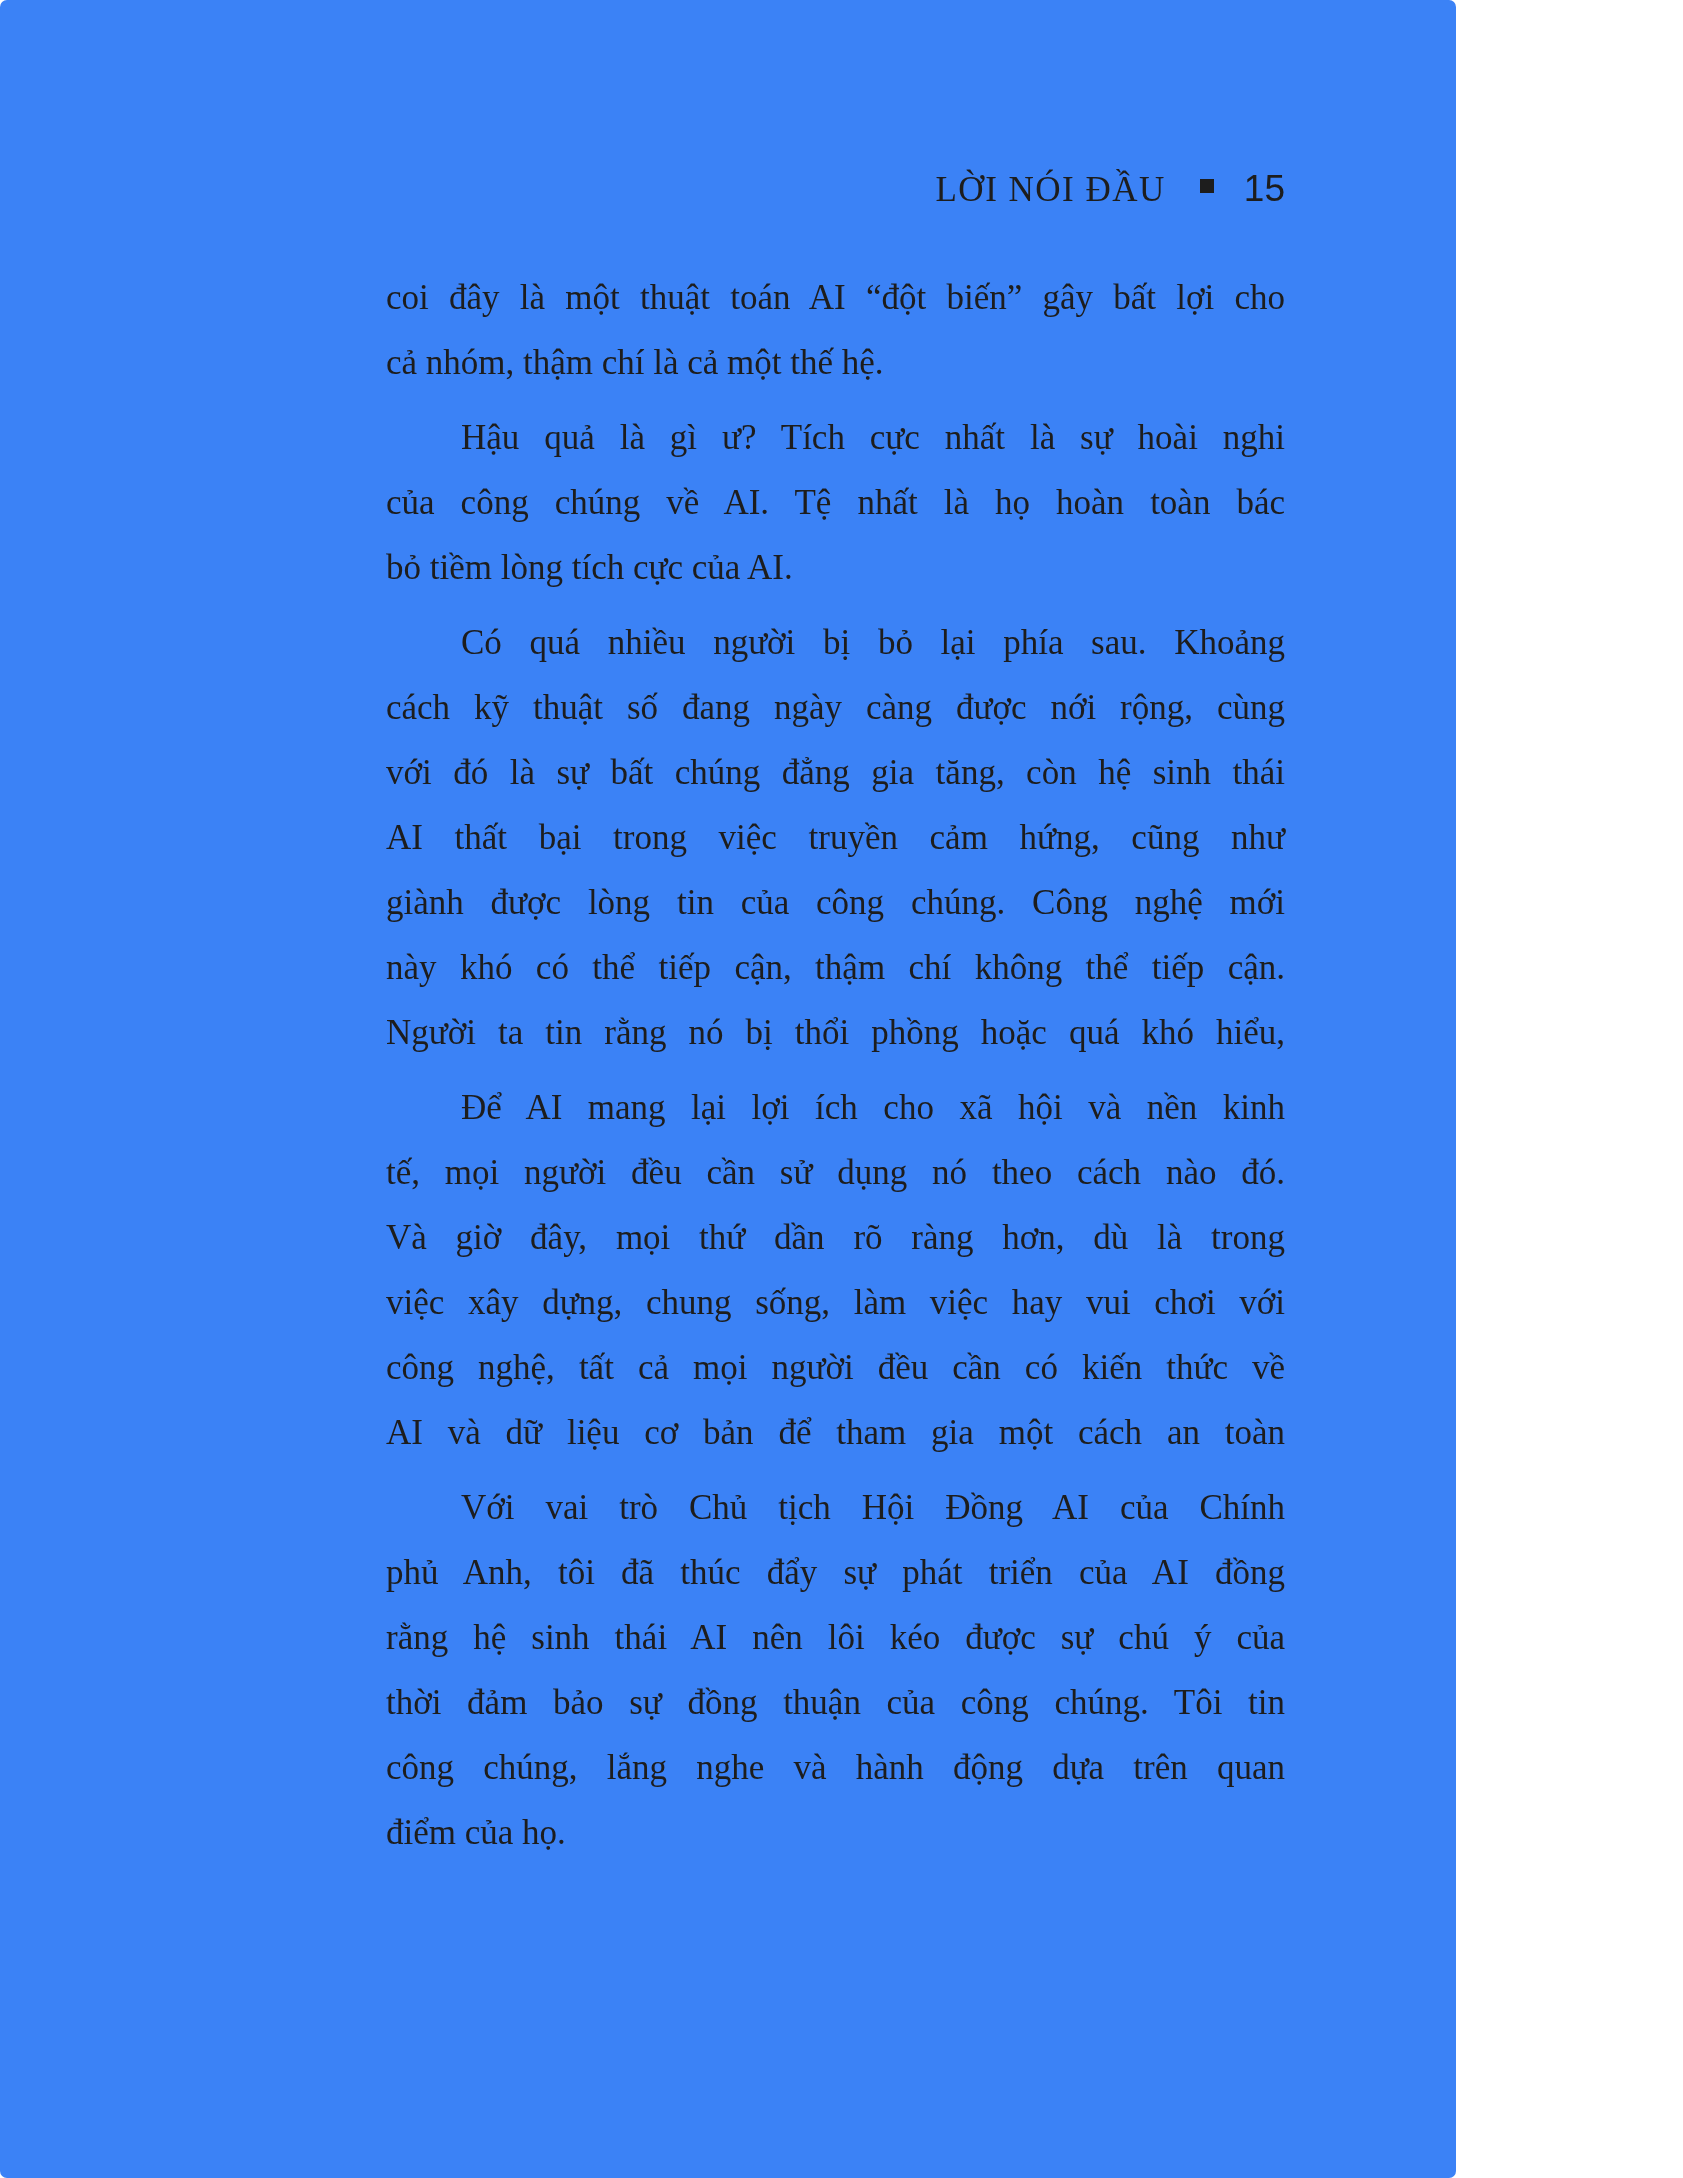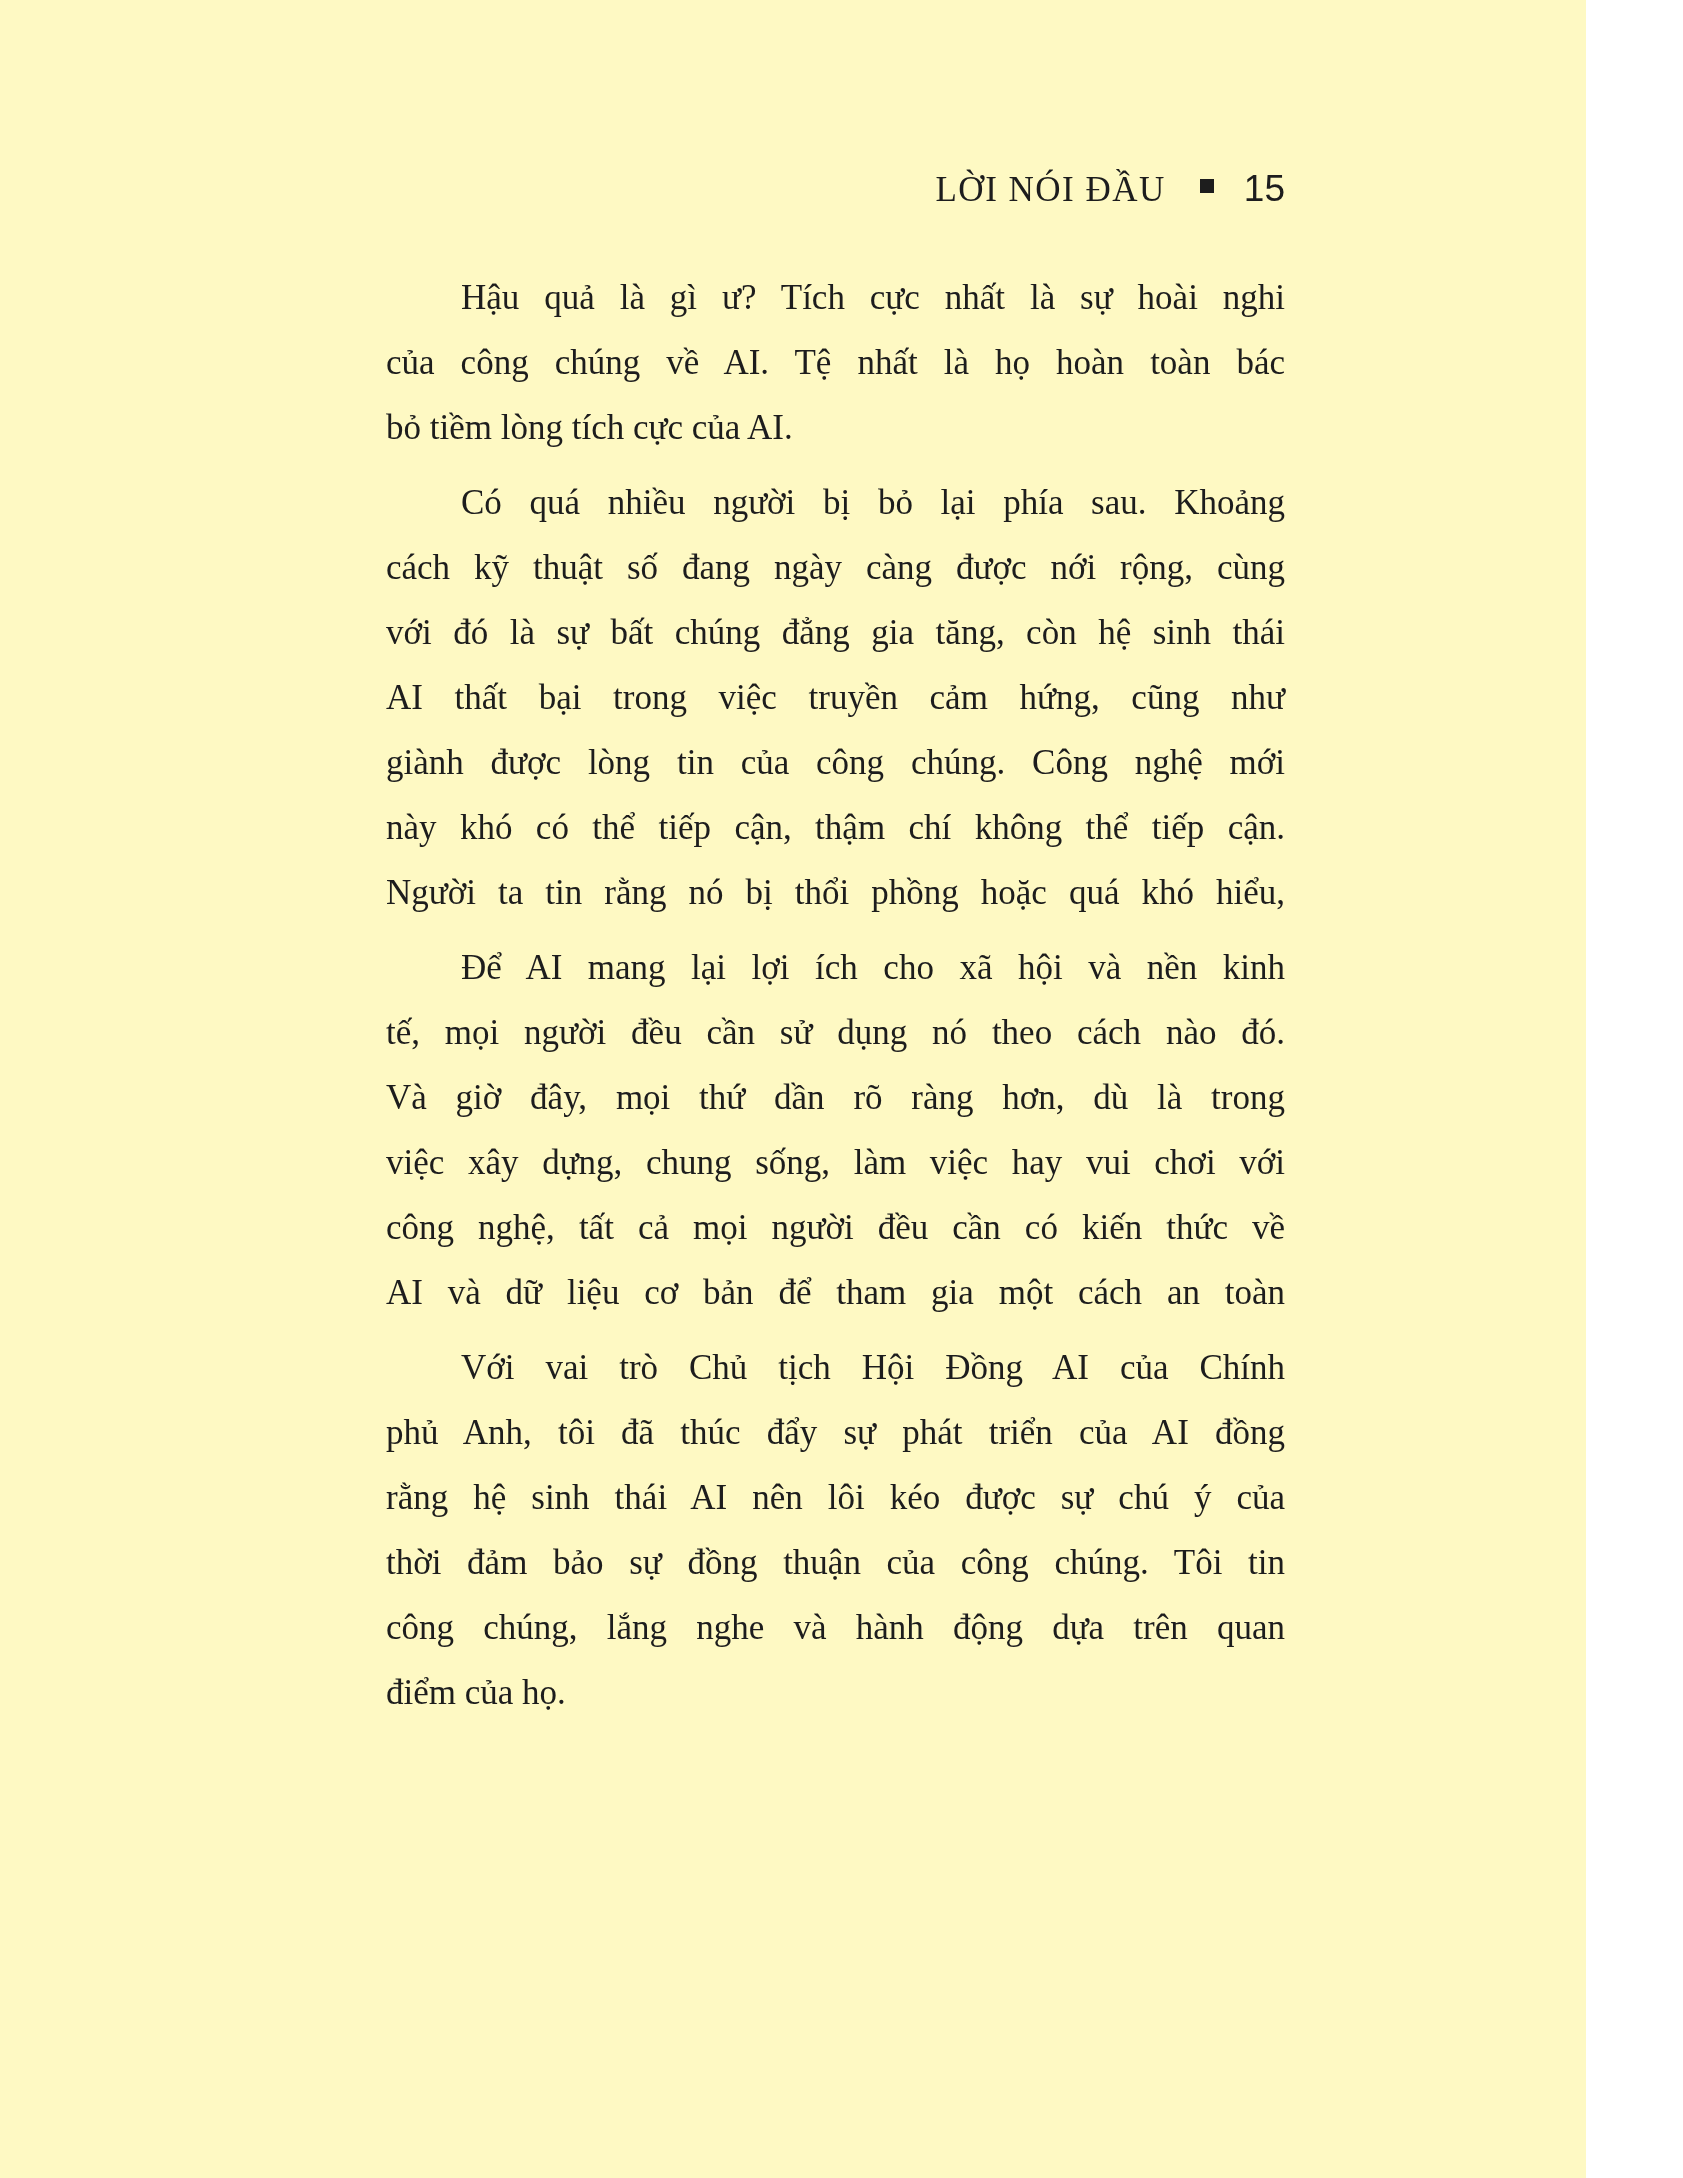"LỜI NÓI ĐẦU 15" .page { background: #fef9c3 -> #3b82f6; border-radius: none -> 7px; width: 1586px -> 1456px }
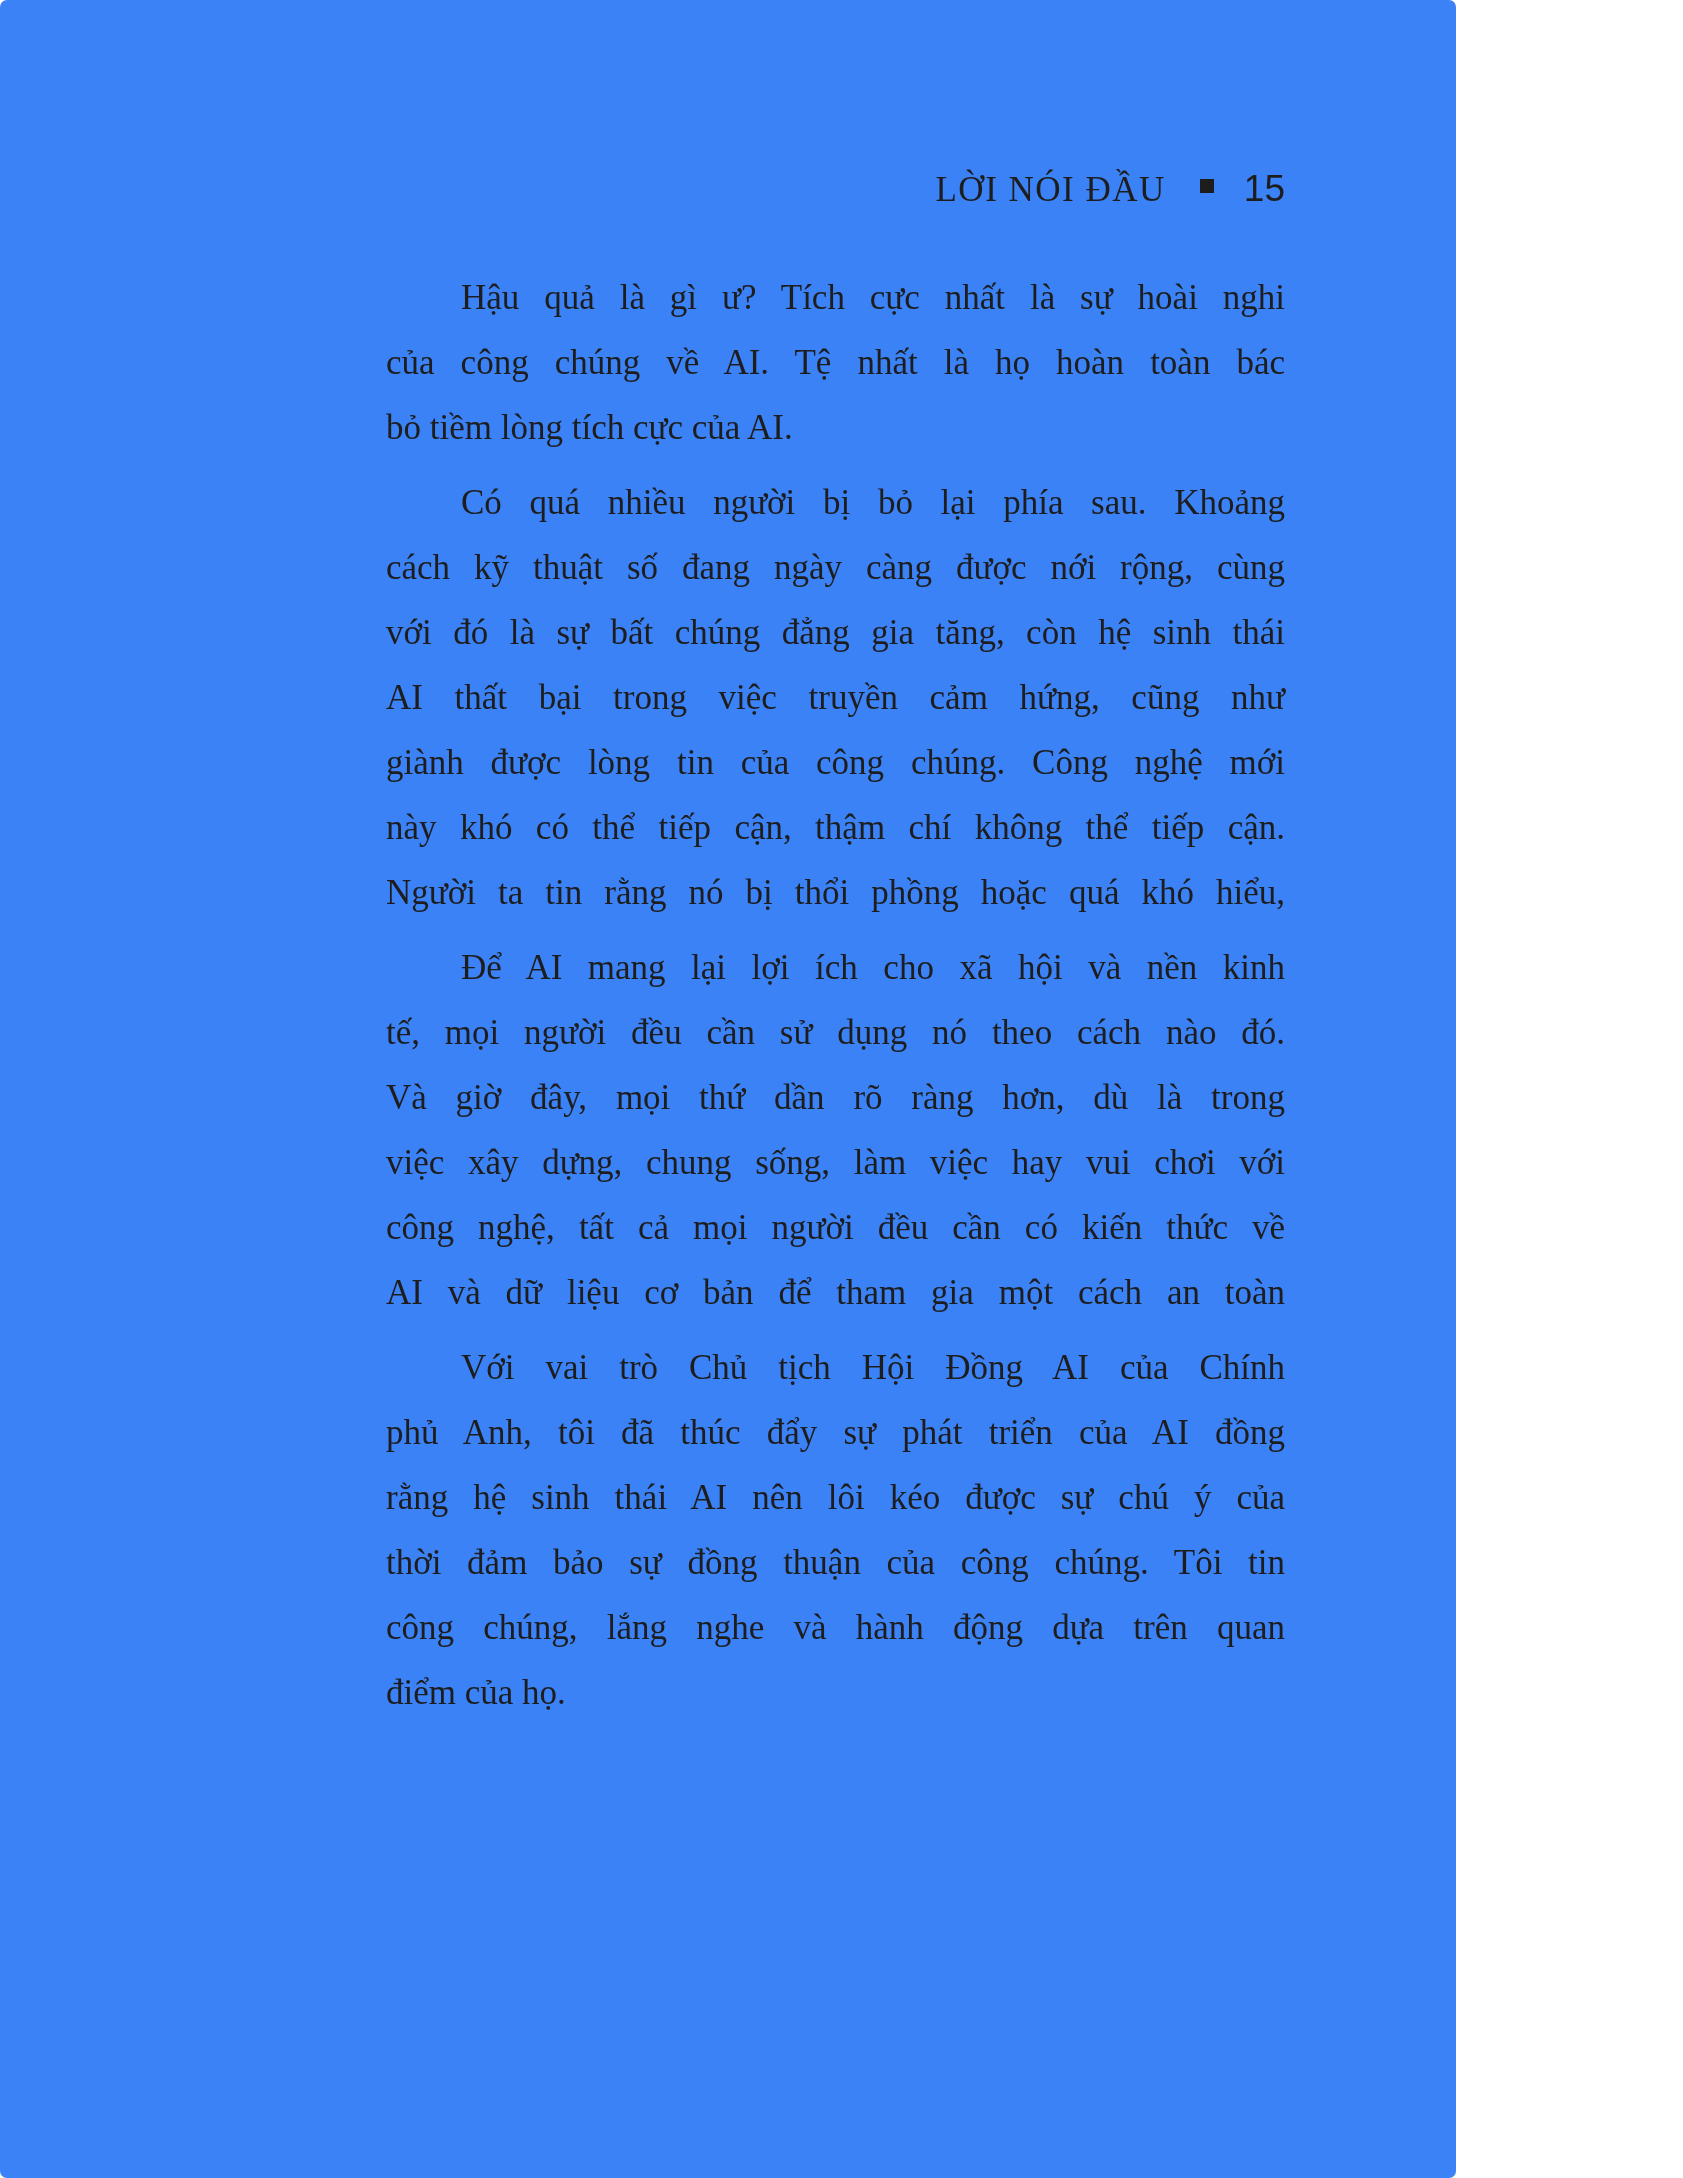"coi đây là một thuật" div.para { html: none -> <div> <div>coi đây là một thuật toán AI “đột biến” gây bất lợi cho</div> <div>cả nhóm, thậm chí là cả một thế hệ.</div> </div> }
